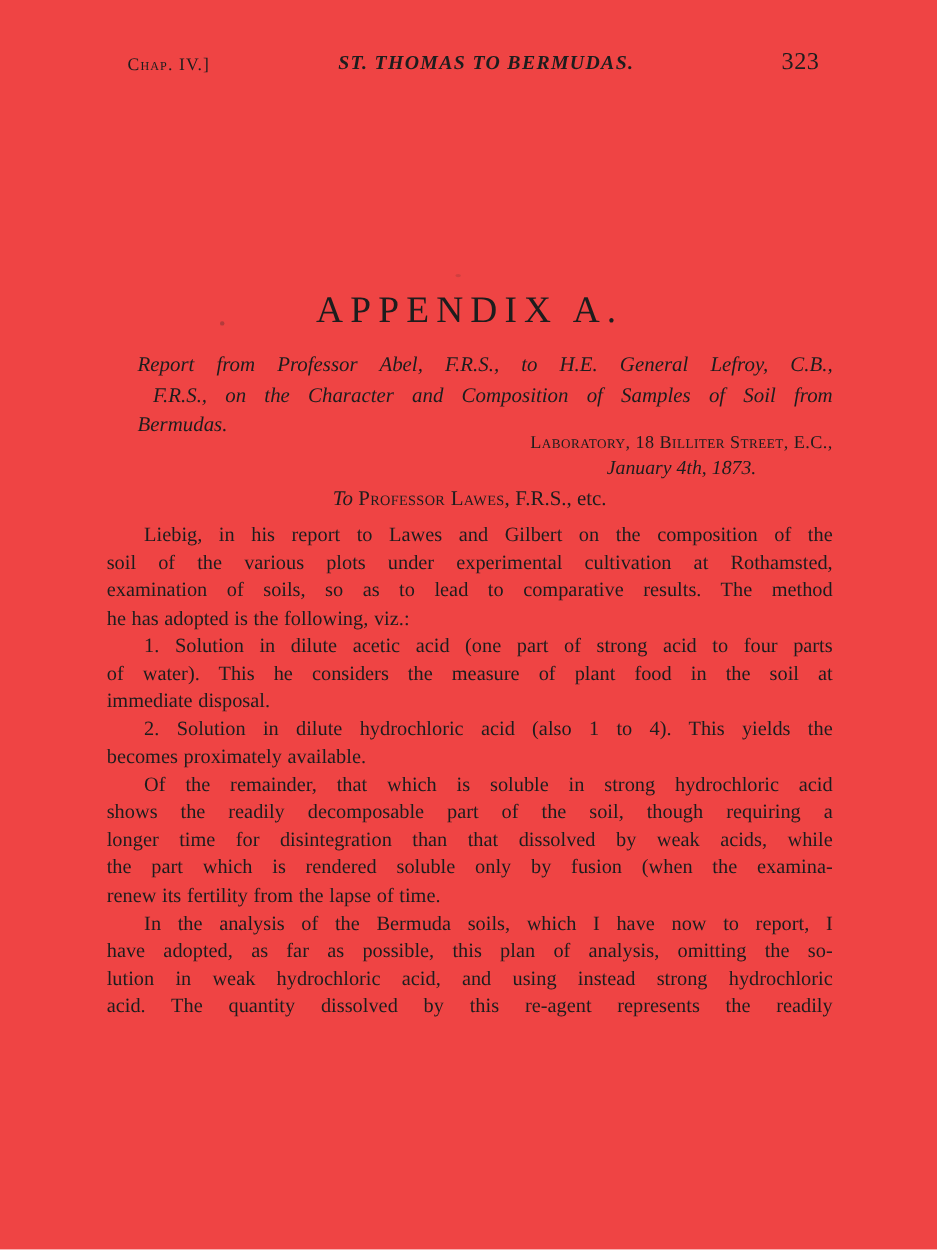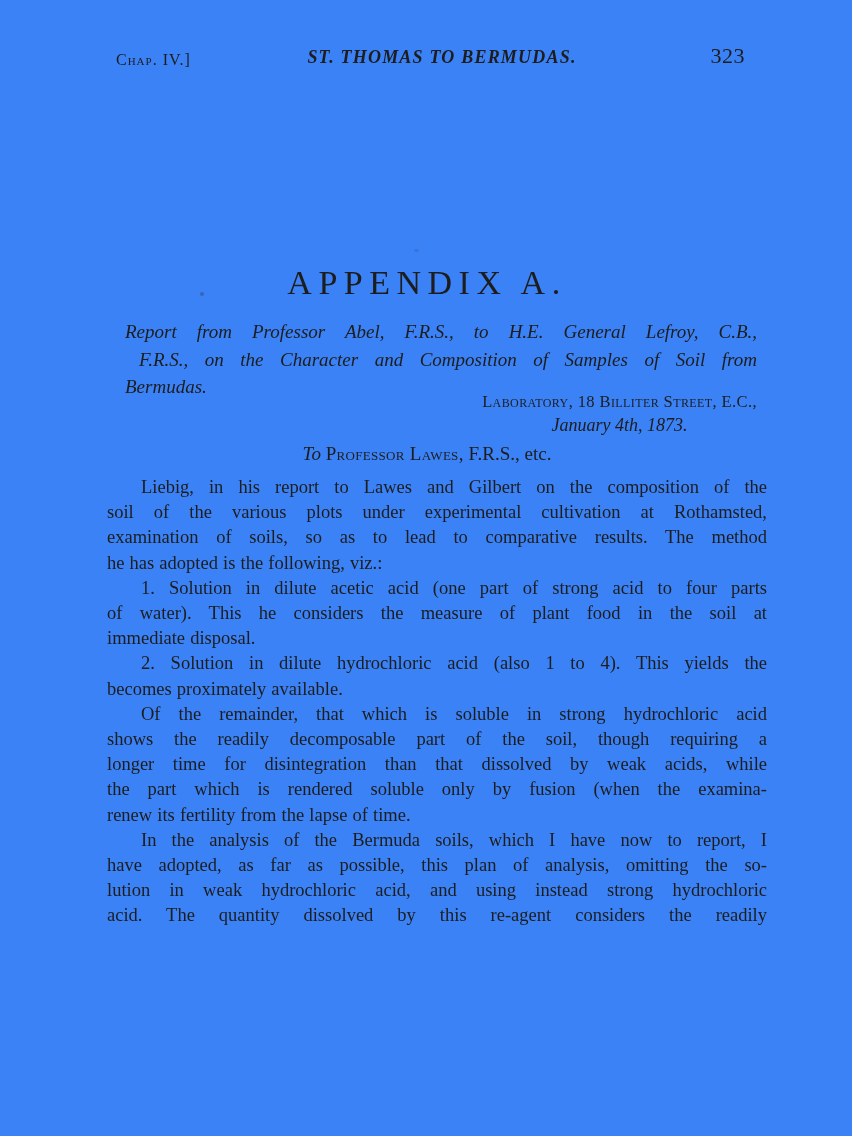"Chap. IV.]" .page { background: #3b82f6 -> #ef4444 }
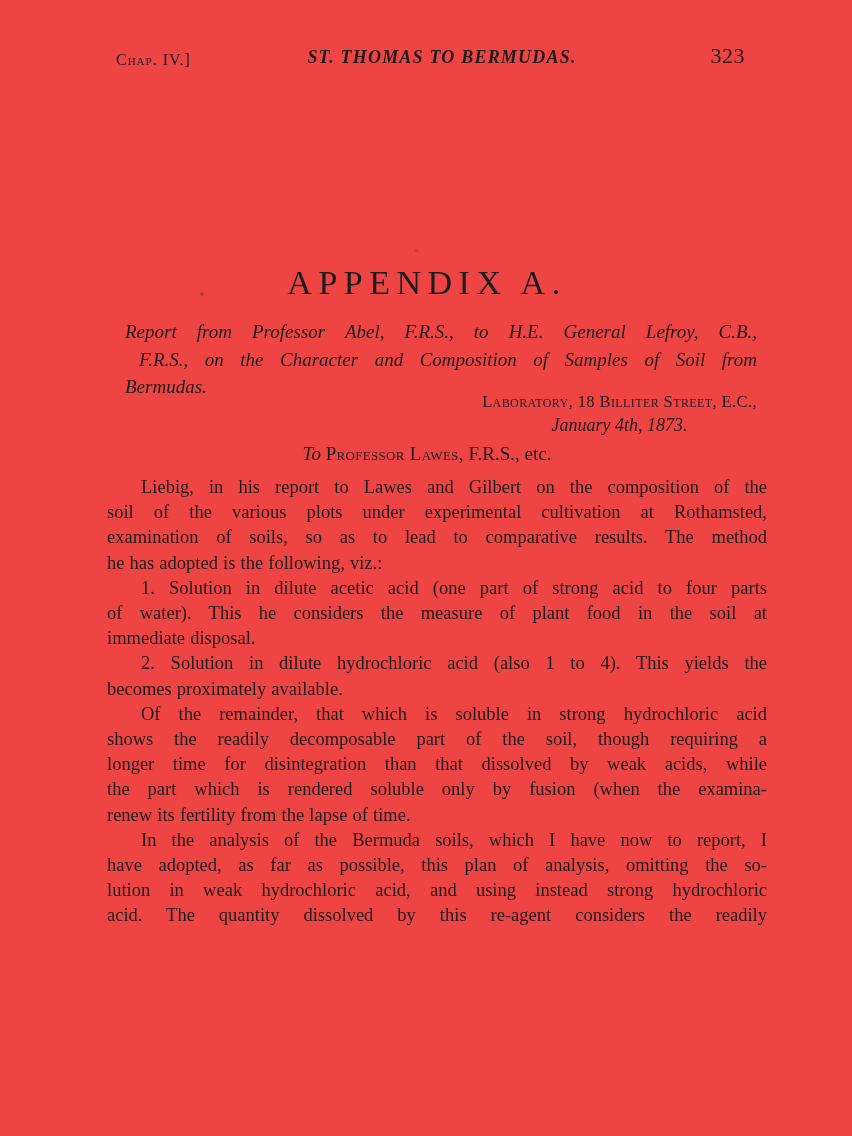"Liebig, in his report to" .body-text { left: 107px -> 97px }
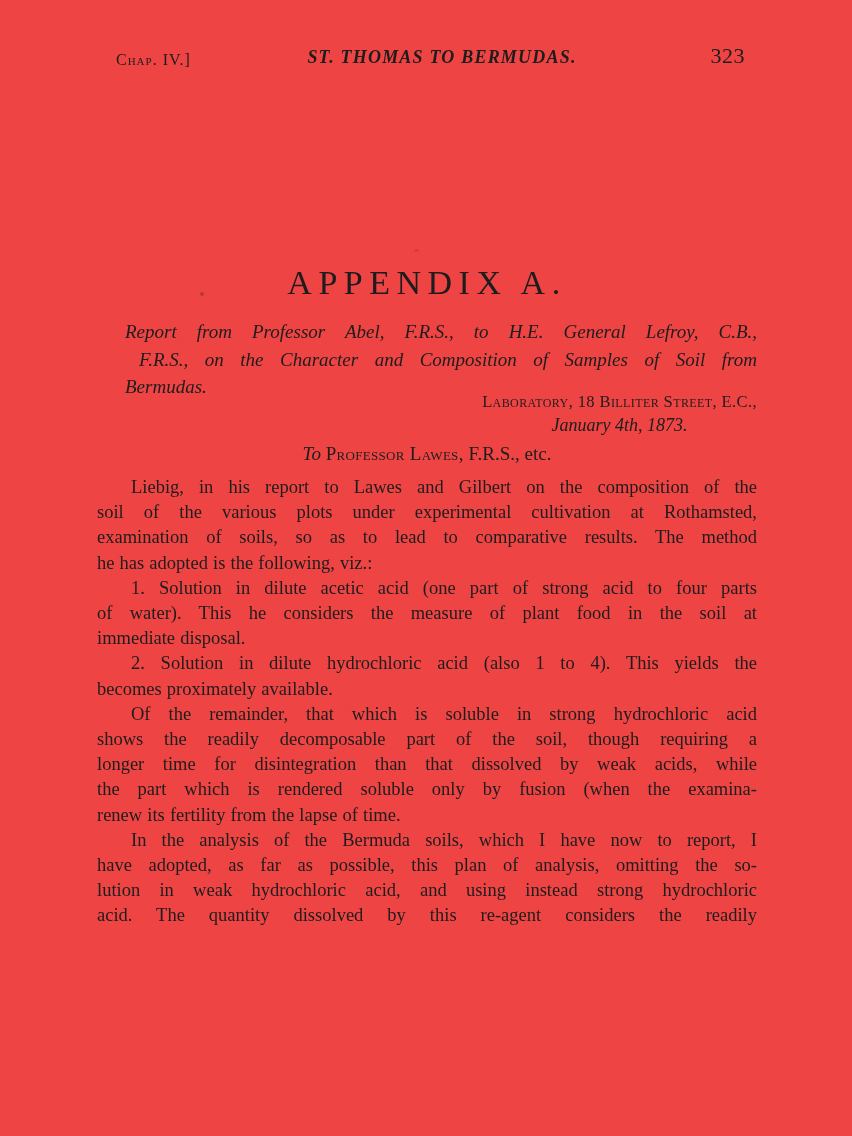"acid. The quantity dissolved by" div.line { text: considers -> represents }
